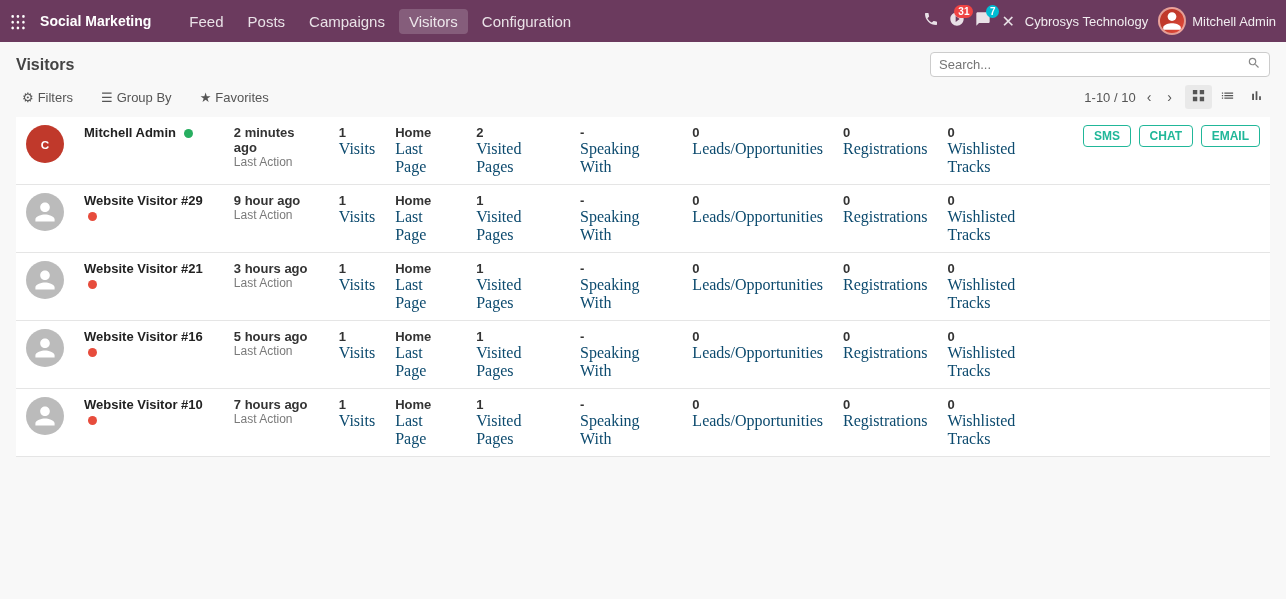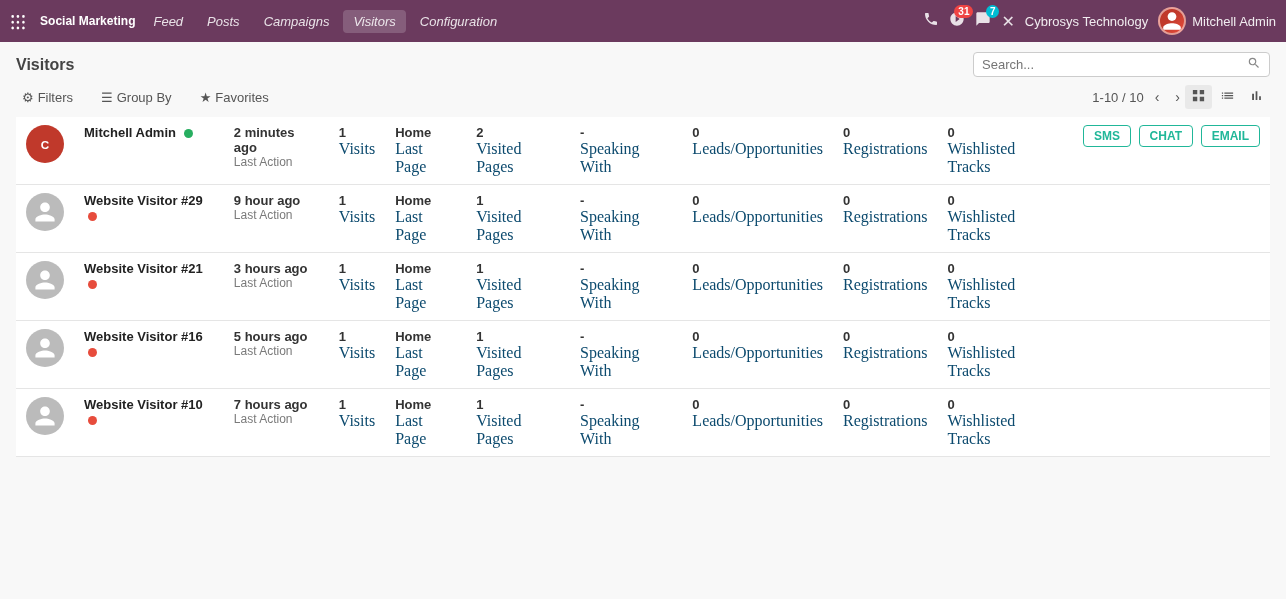"Social Marketing" .topnav-title { font-size: 12px -> 14px; margin-right: none -> 20px }
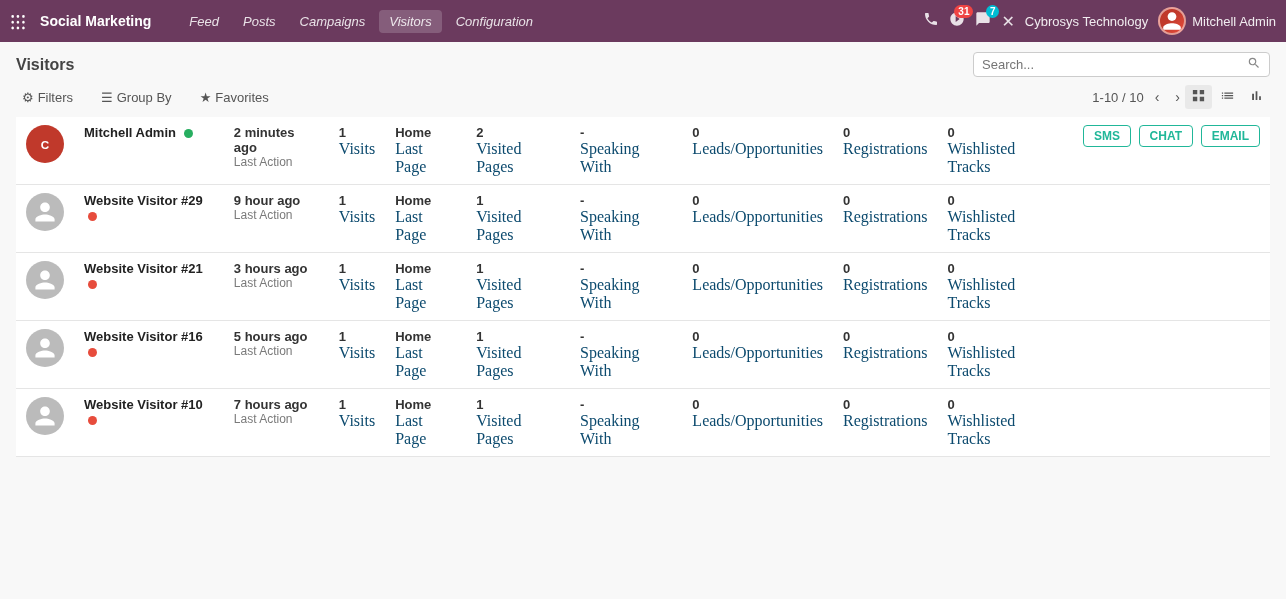"Feed" .topnav-menu a { font-size: 13px -> 15px; font-style: italic -> none }
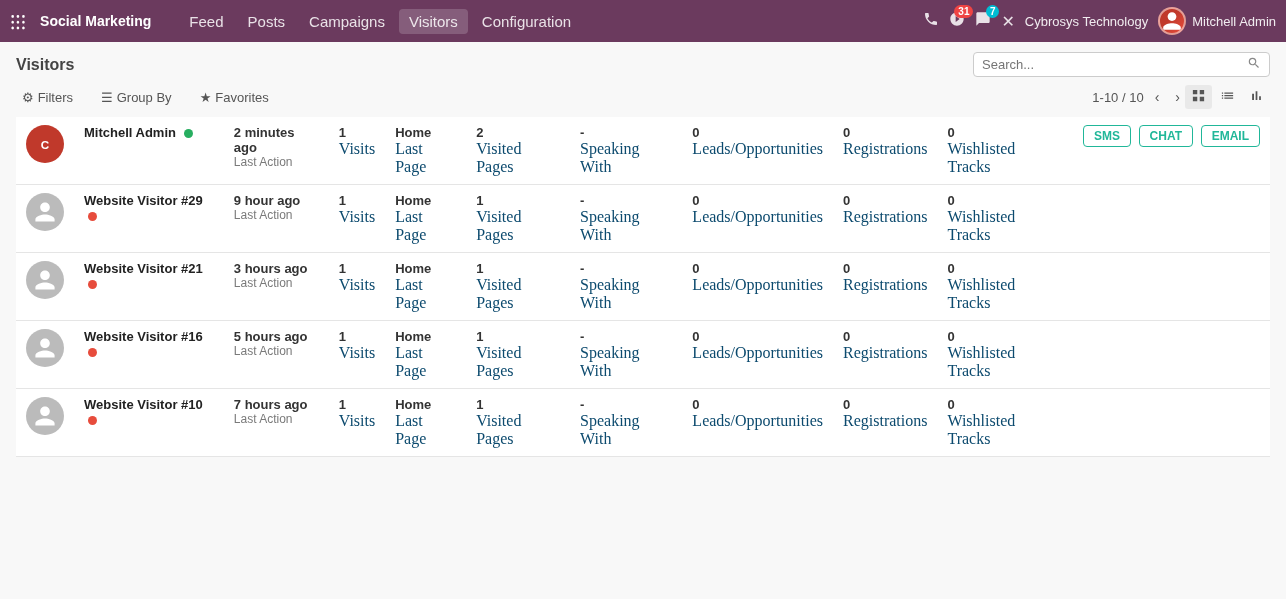"Search..." .search-bar { width: 297px -> 340px }
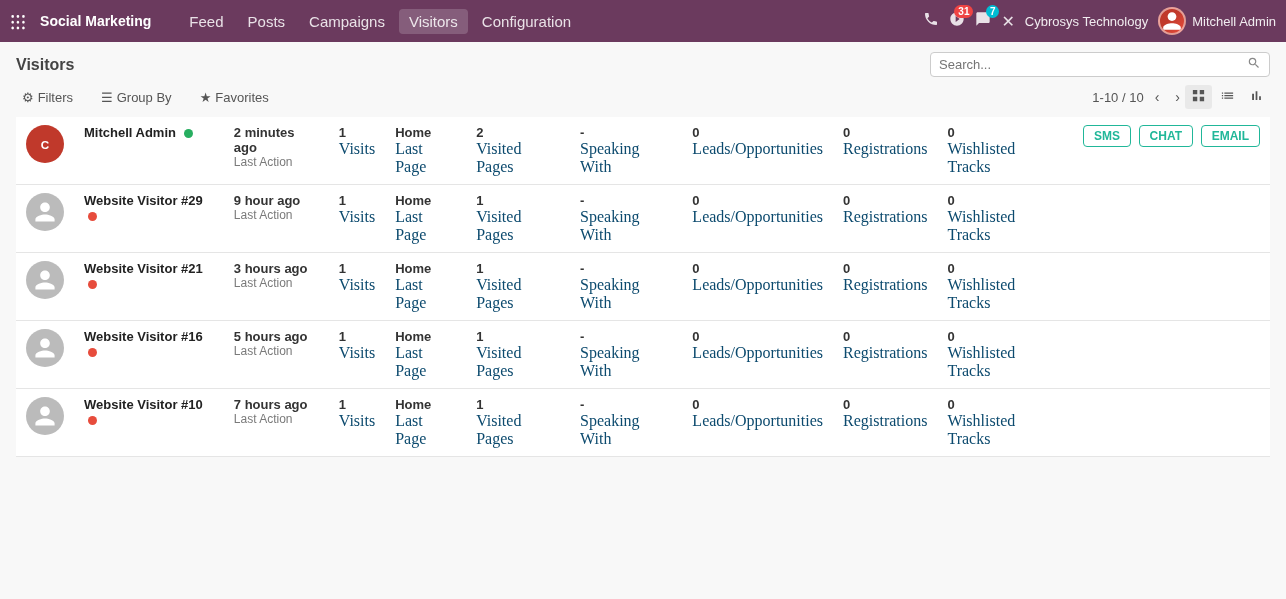"1-10 / 10" .toolbar-right { gap: none -> 8px }
